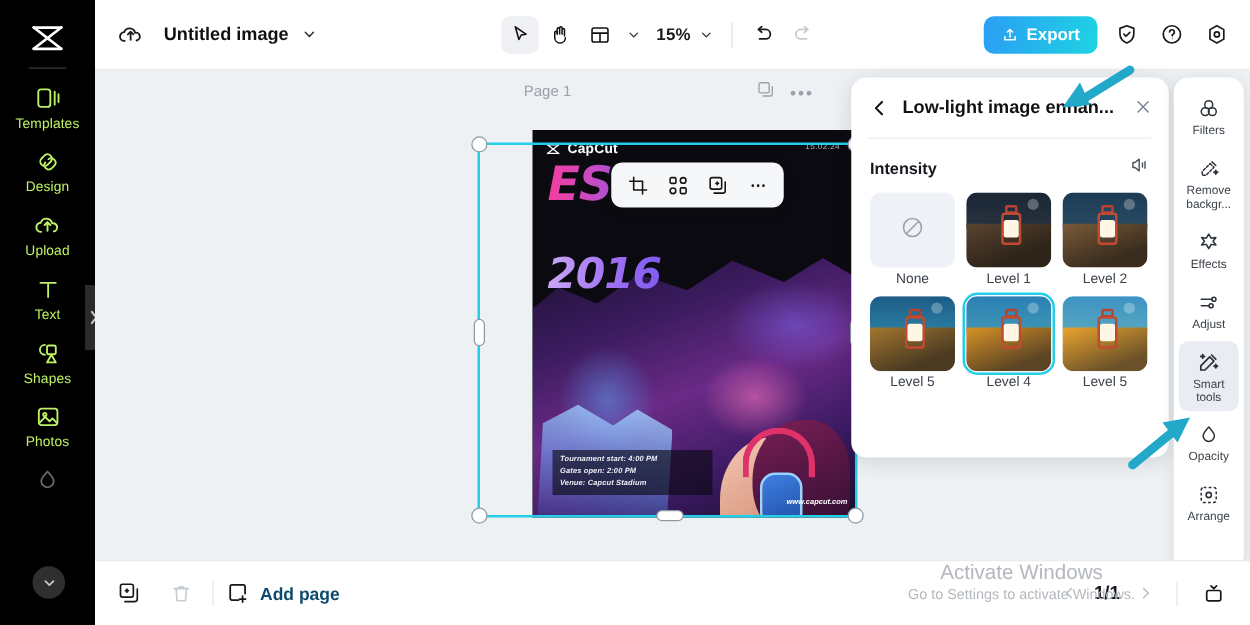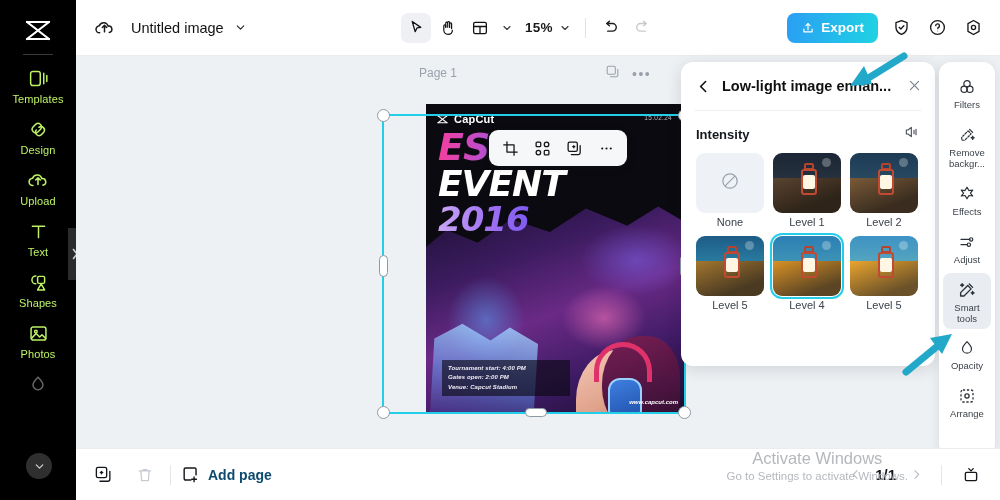"Untitled image" .tb-title { font-weight: 400 -> 700 }
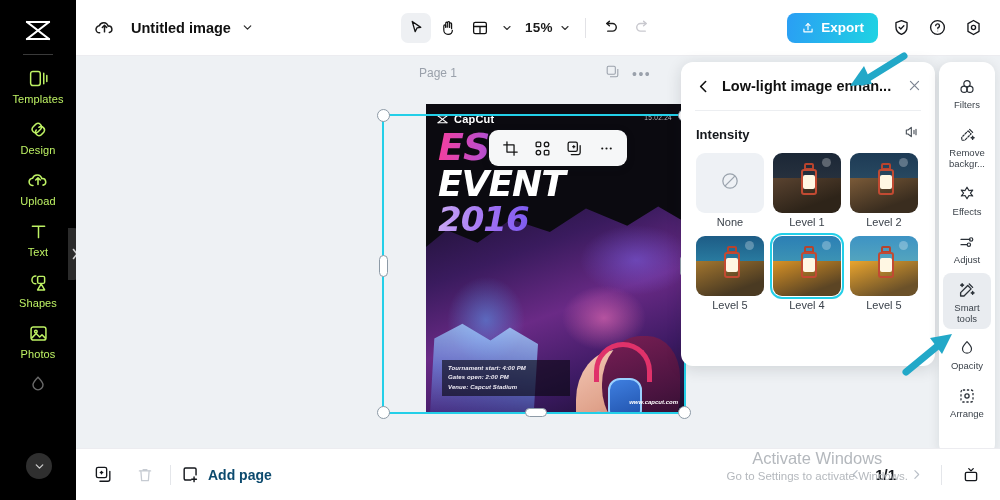"EVENT" div.p-event { html: <div>EVENT</div> -> none }
